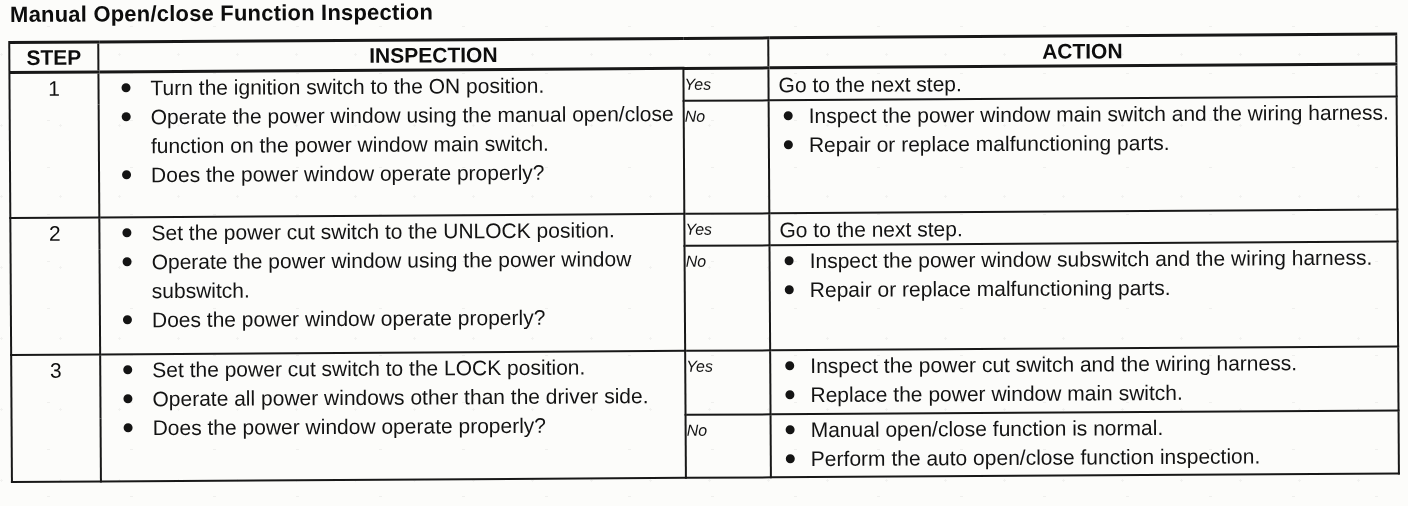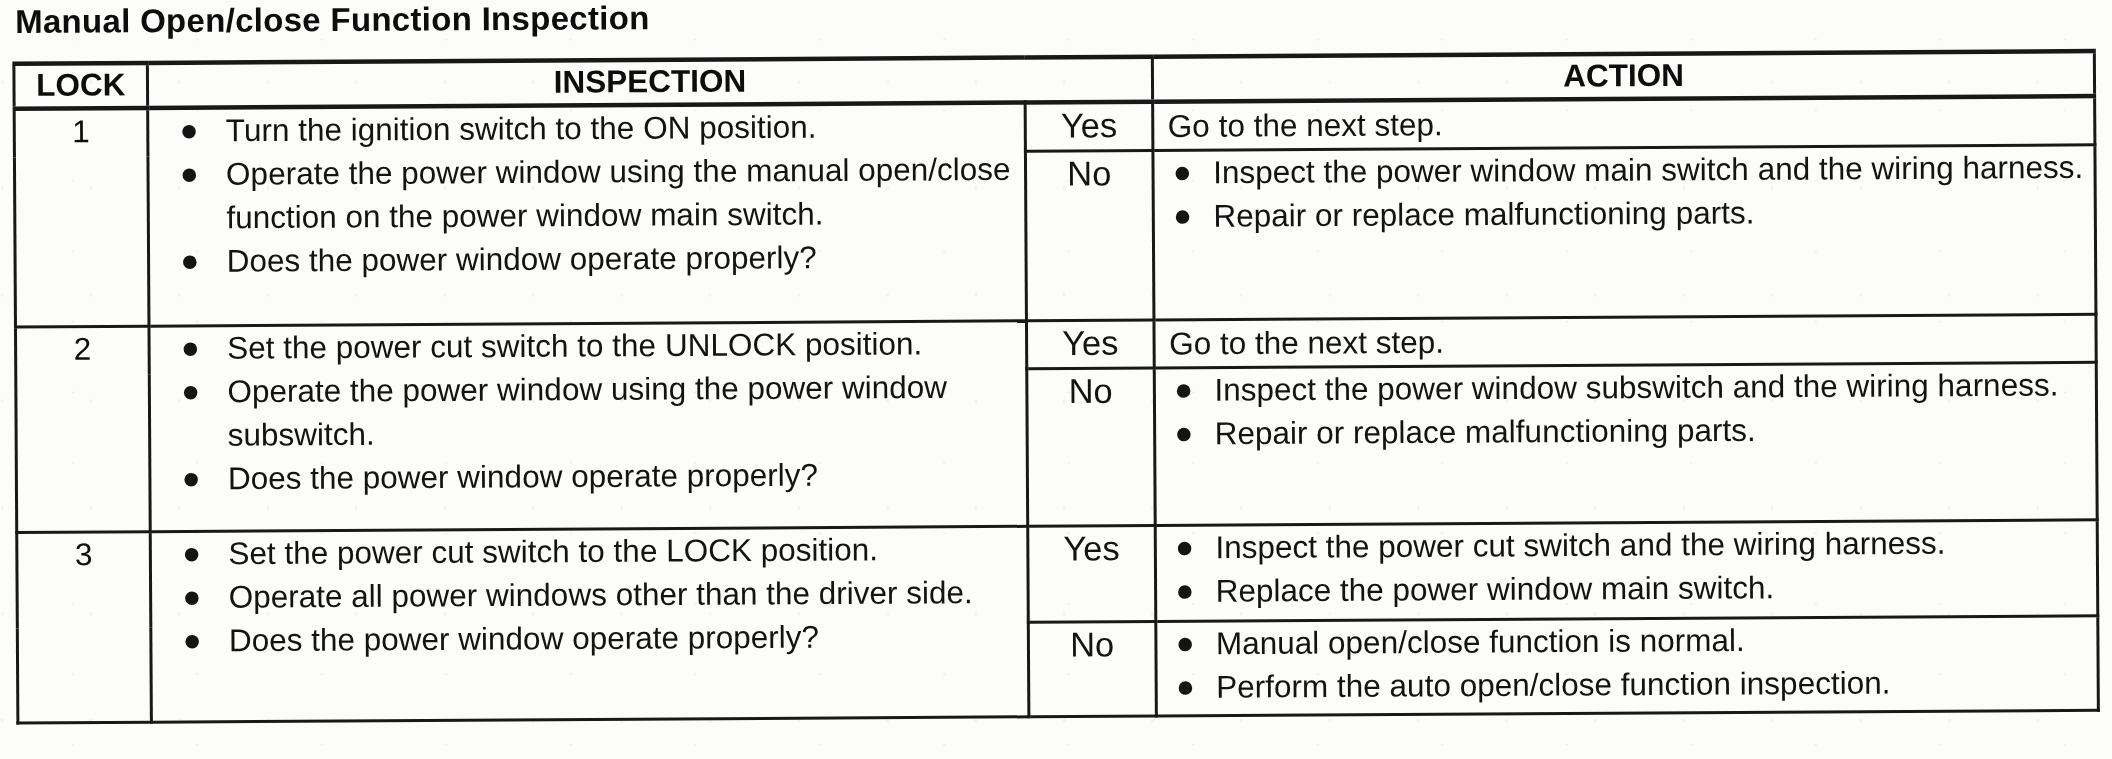"LOCK" th { text: LOCK -> STEP }
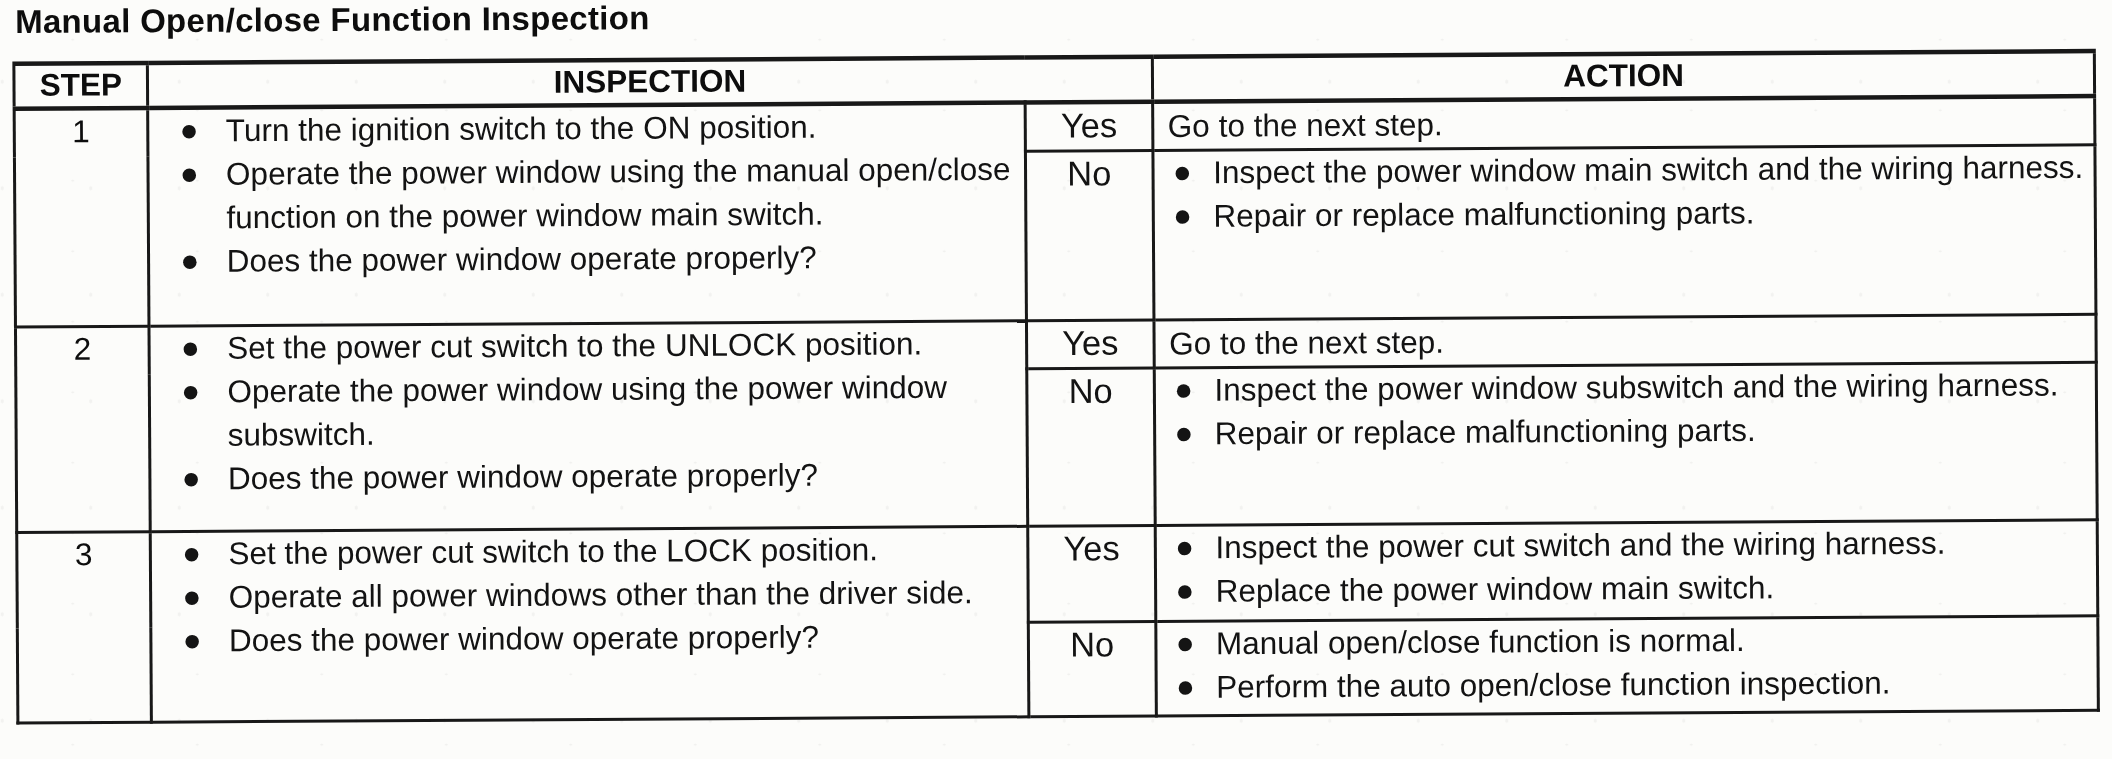"Yes" td.c-yn { font-size: 23px -> 16px; font-style: none -> italic; text-align: center -> none }
